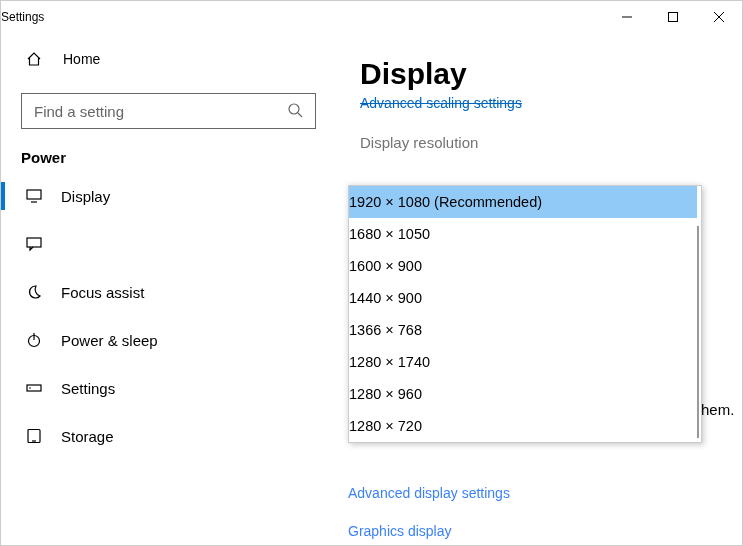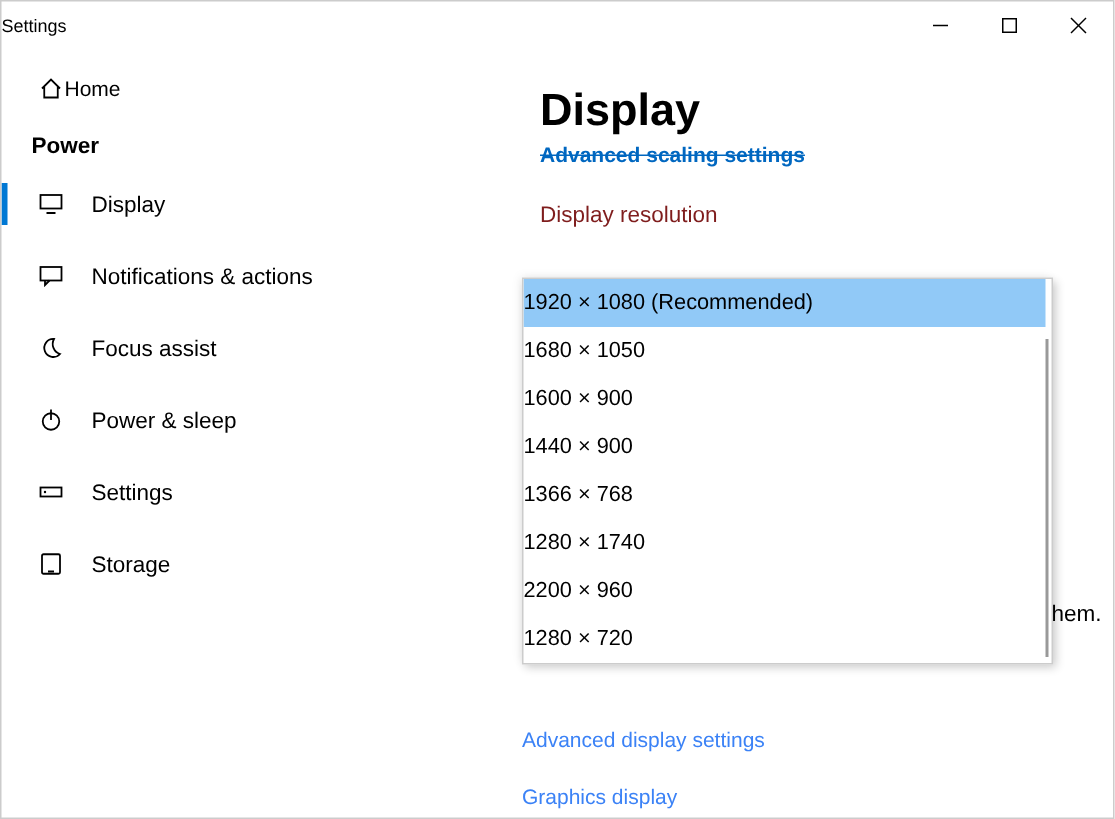"Home" .home-row { gap: 0 -> 20px }
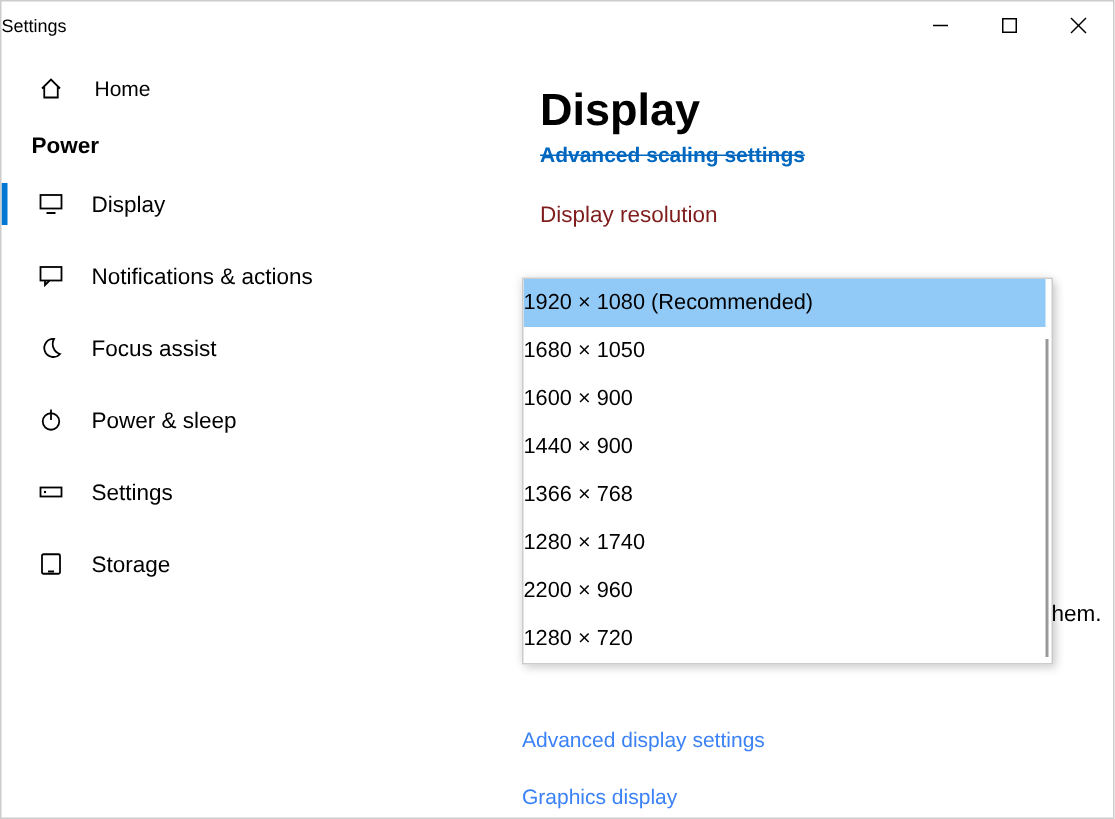"Find a setting" div.searchbox { html: none -> <div> <span>Find a setting</span> <span> <svg> <circle></circle> <line></line> </svg> </span> </div> }
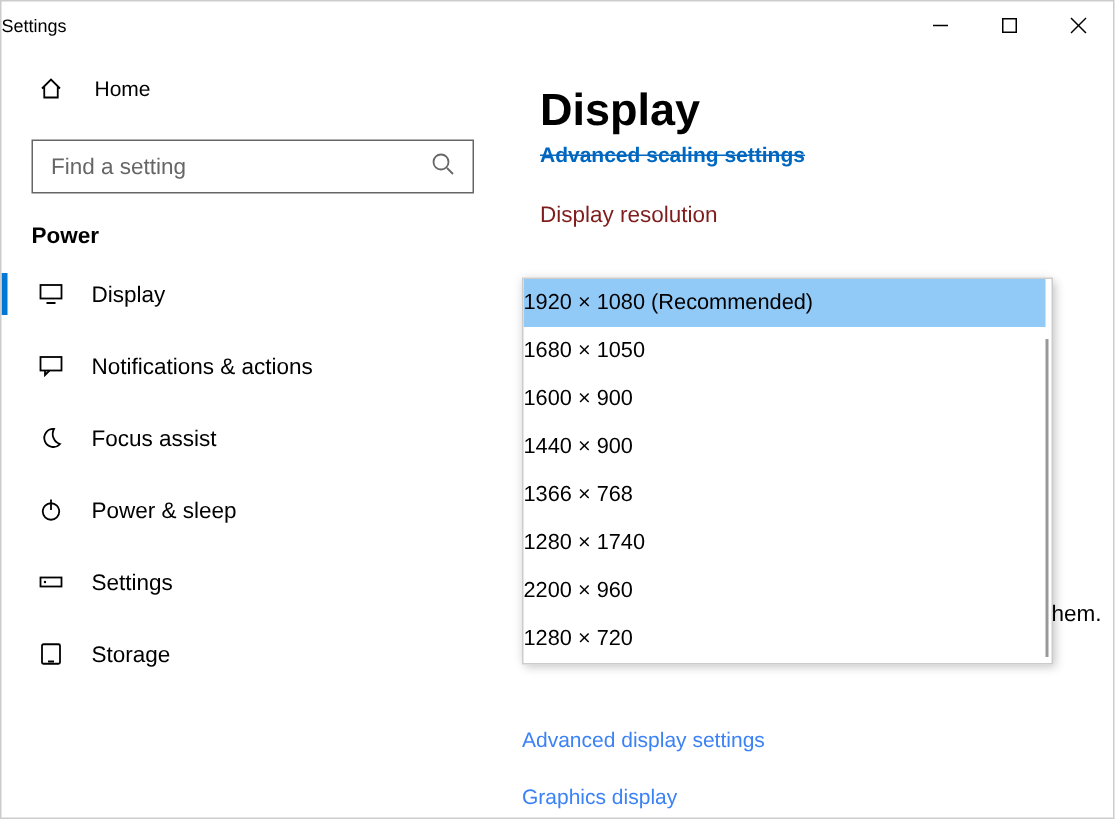"Advanced scaling settings" span.trunc-link { font-weight: bold -> none }
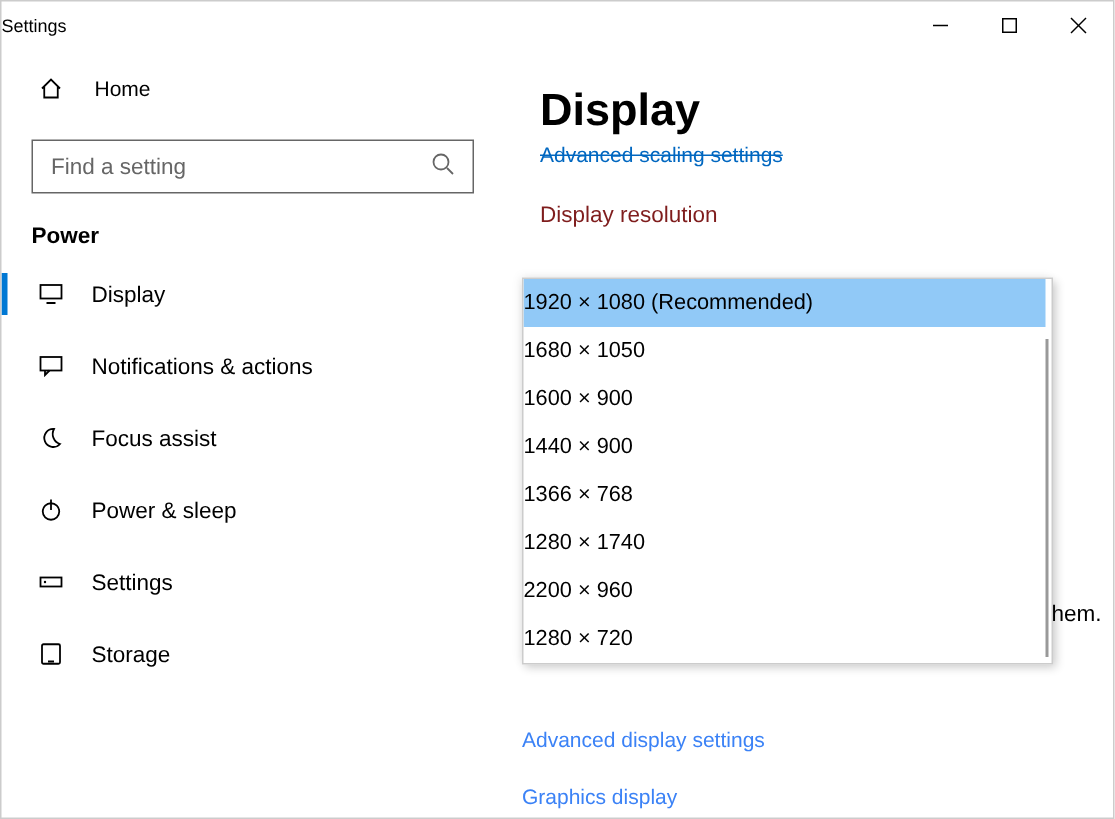"Display resolution" .section-label { color: #7f1d1d -> #737373 }
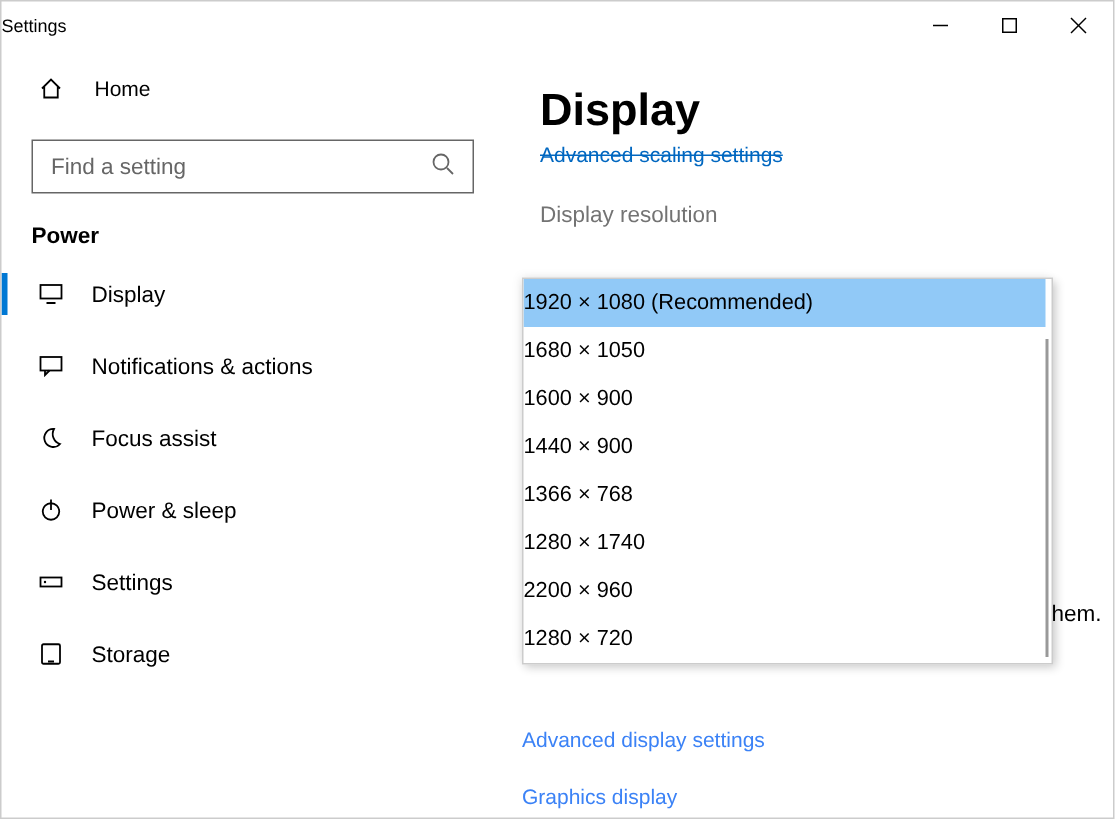"Notifications & actions" span { html: <span>Notifications &amp; actions</span> -> none }
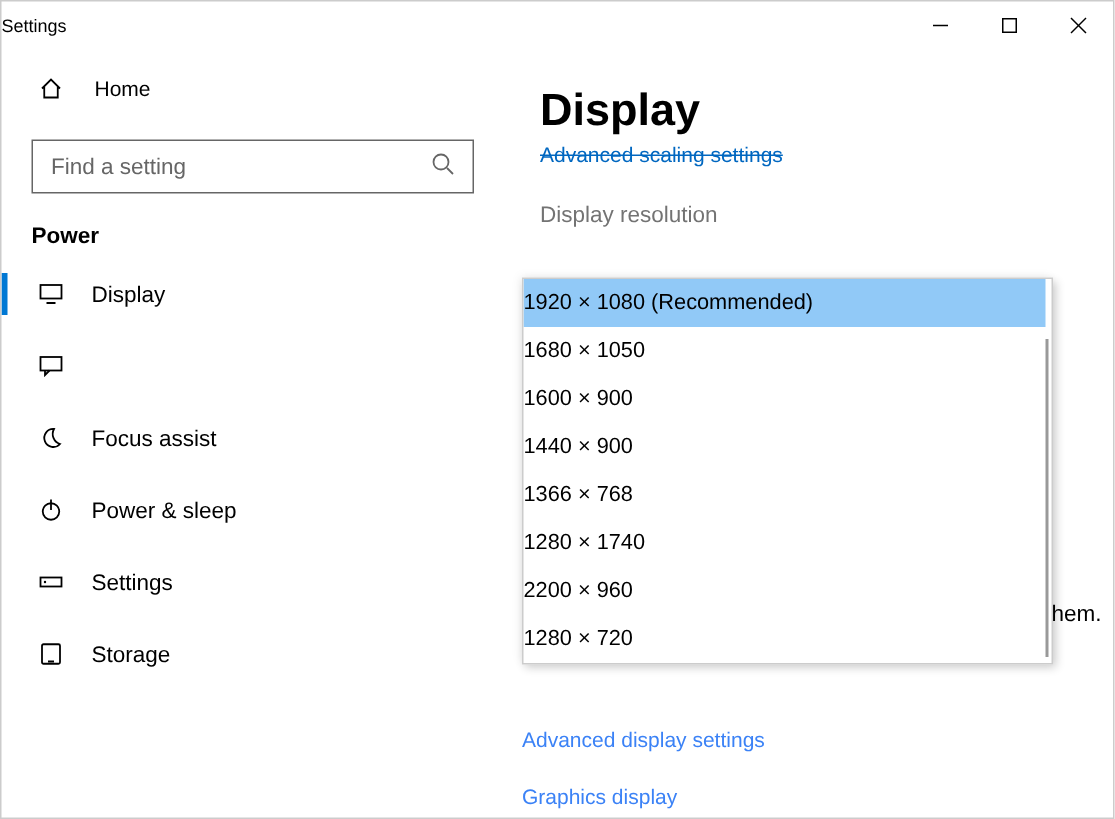"2200 × 960" div.dd-item { text: 2200 -> 1280 }
